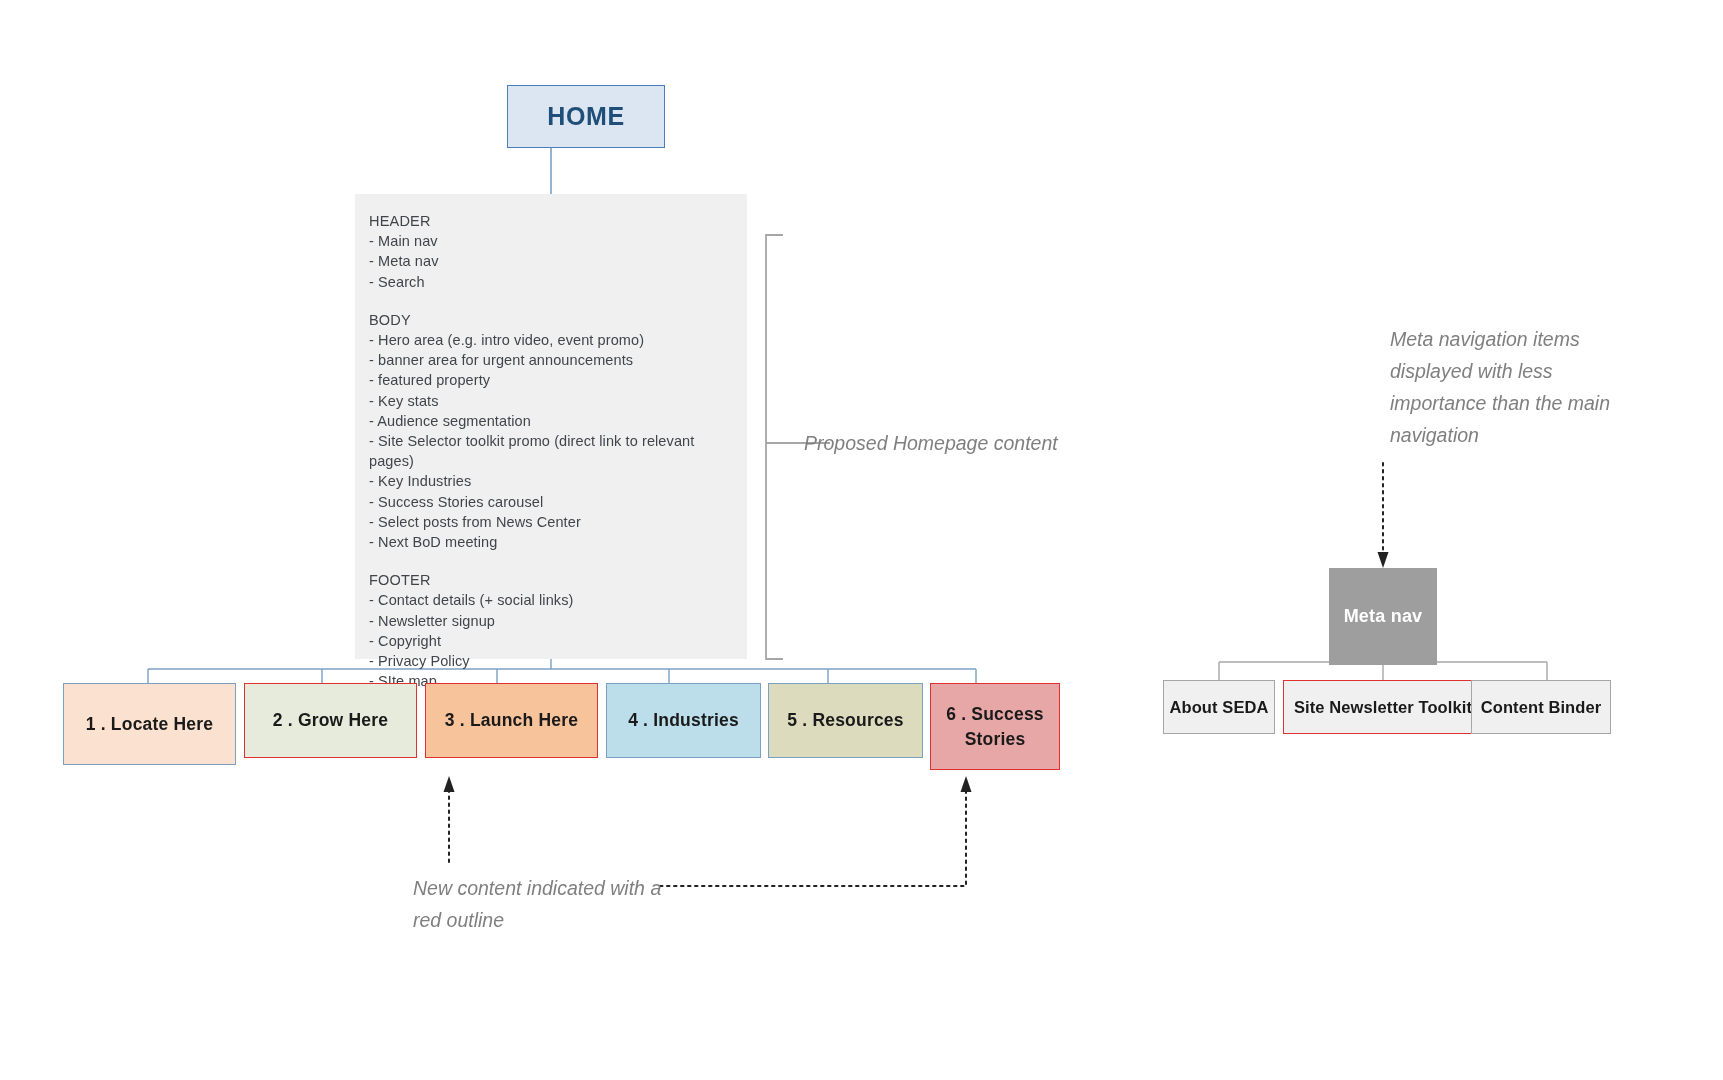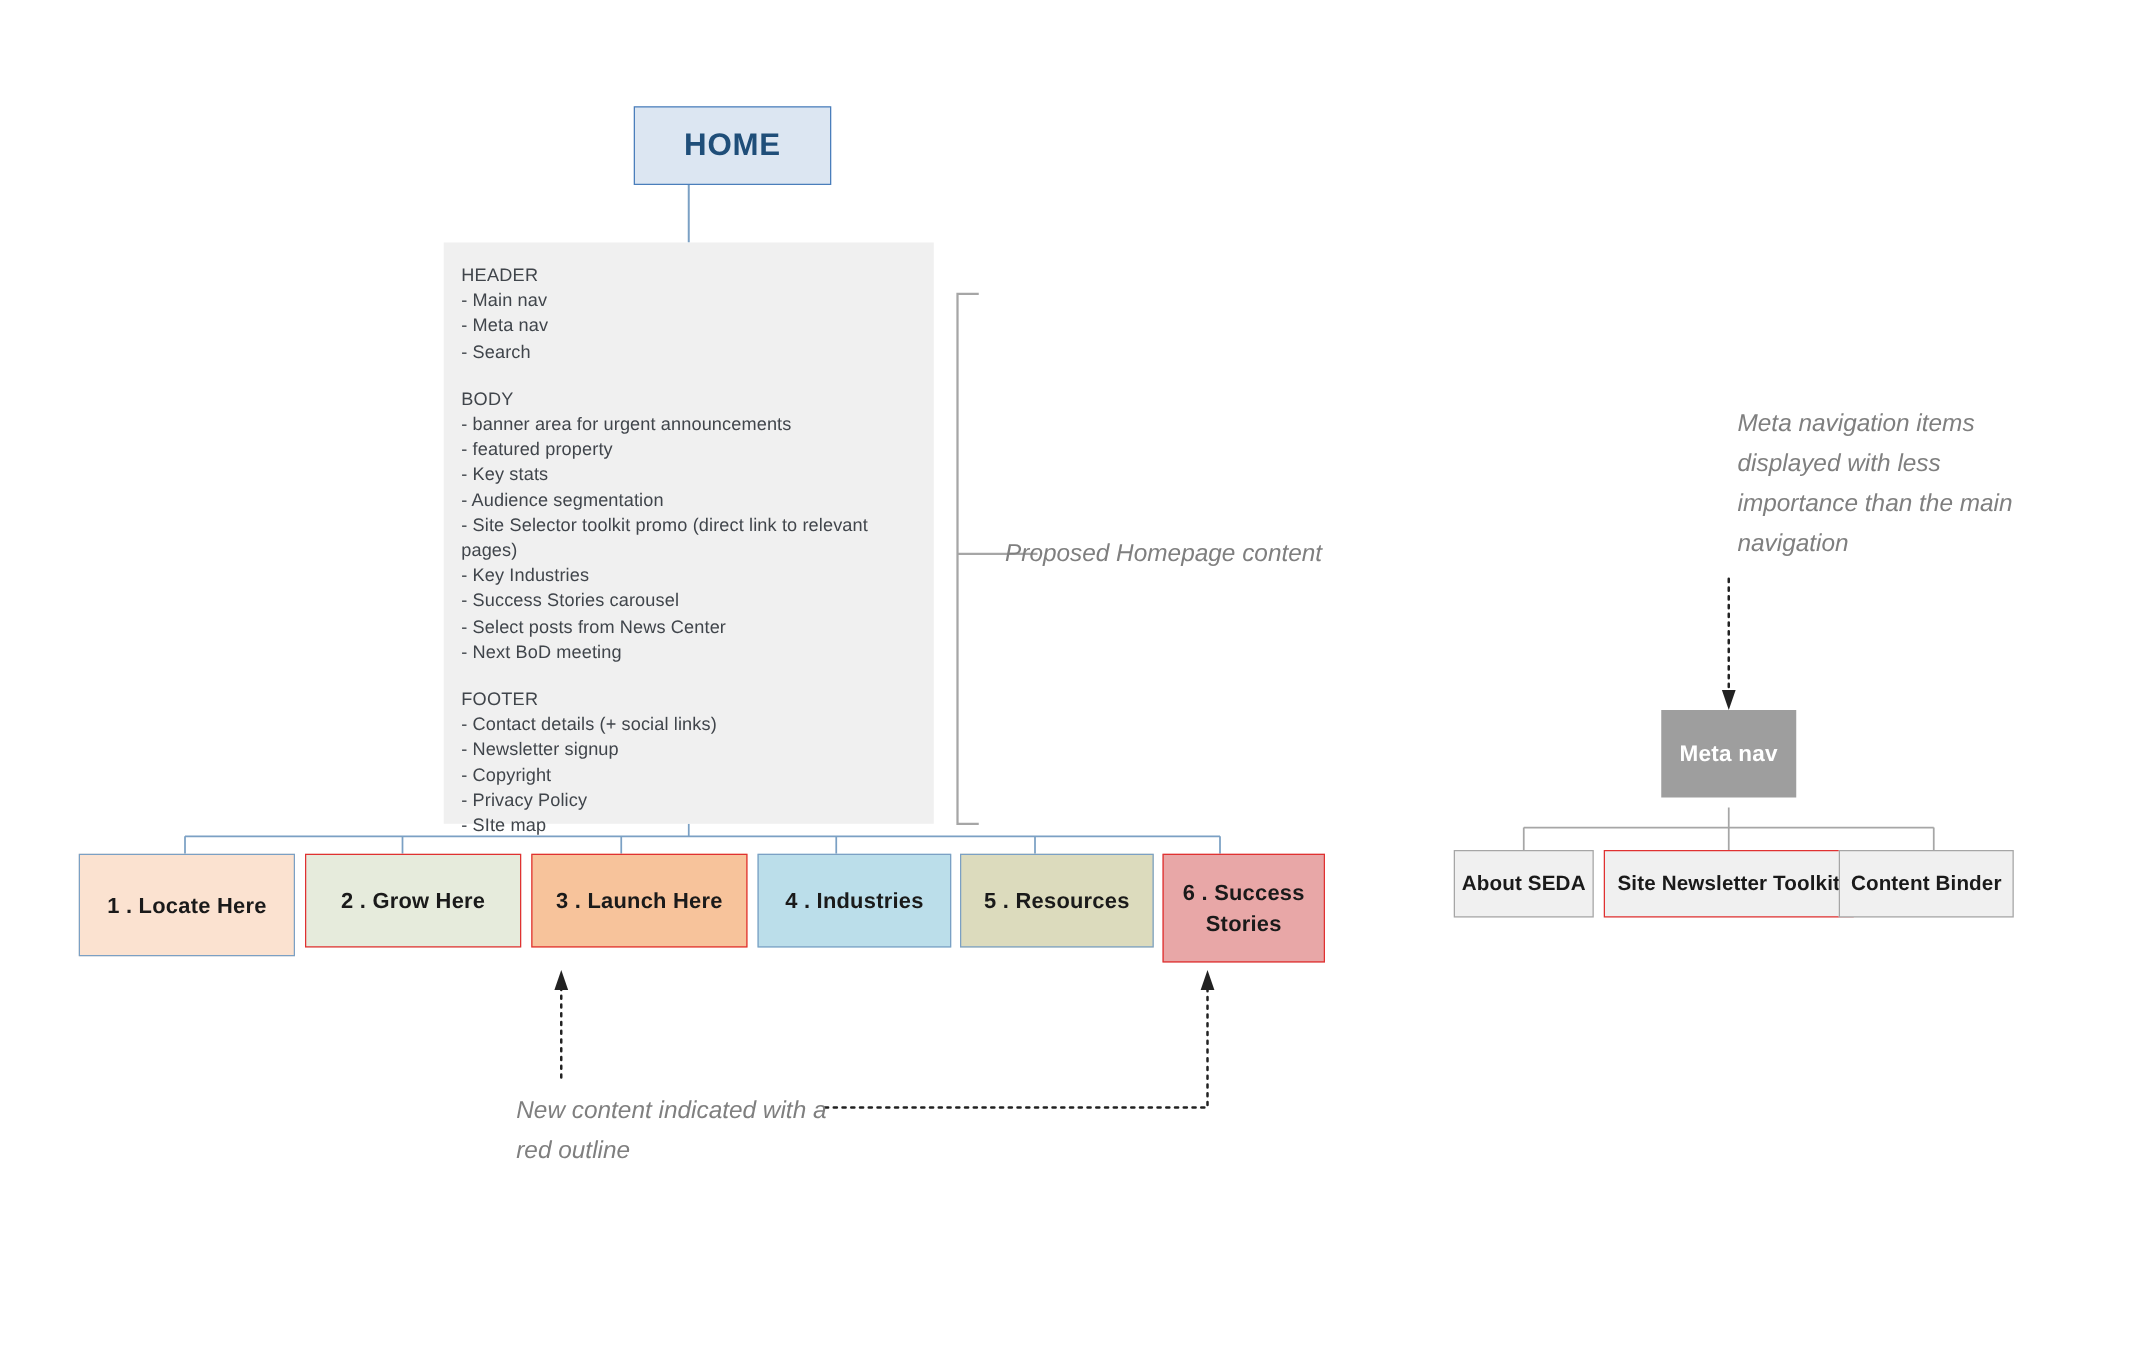"- Hero area (e.g. intro" div.li { html: none -> <div>- Hero area (e.g. intro video, event promo)</div> }
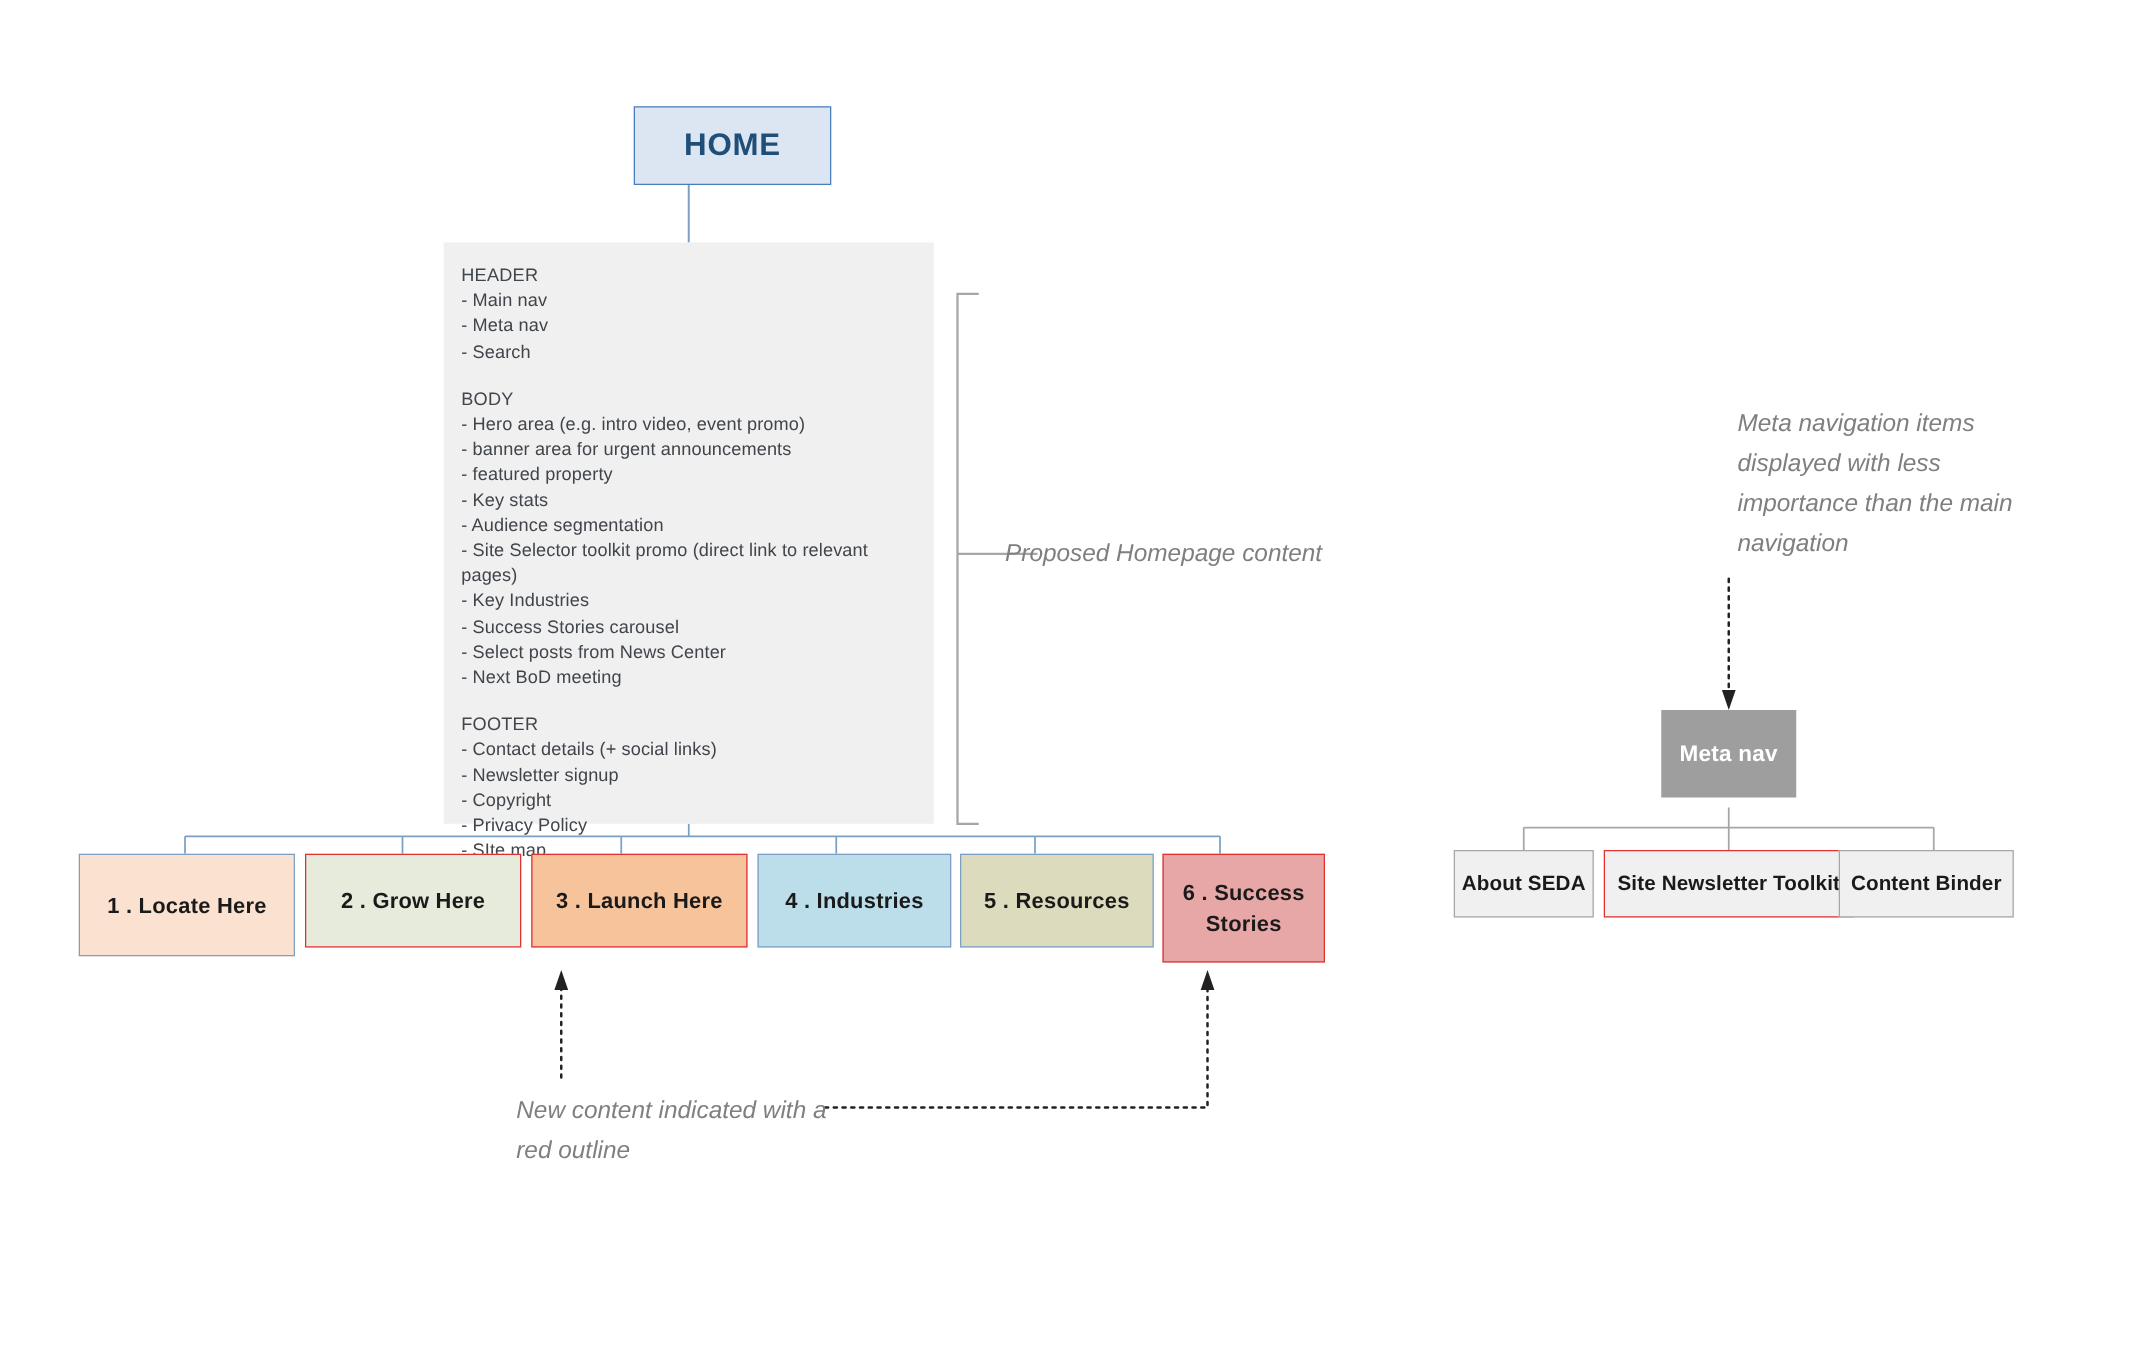"Meta nav" .metanav-box { height: 70px -> 97px }
